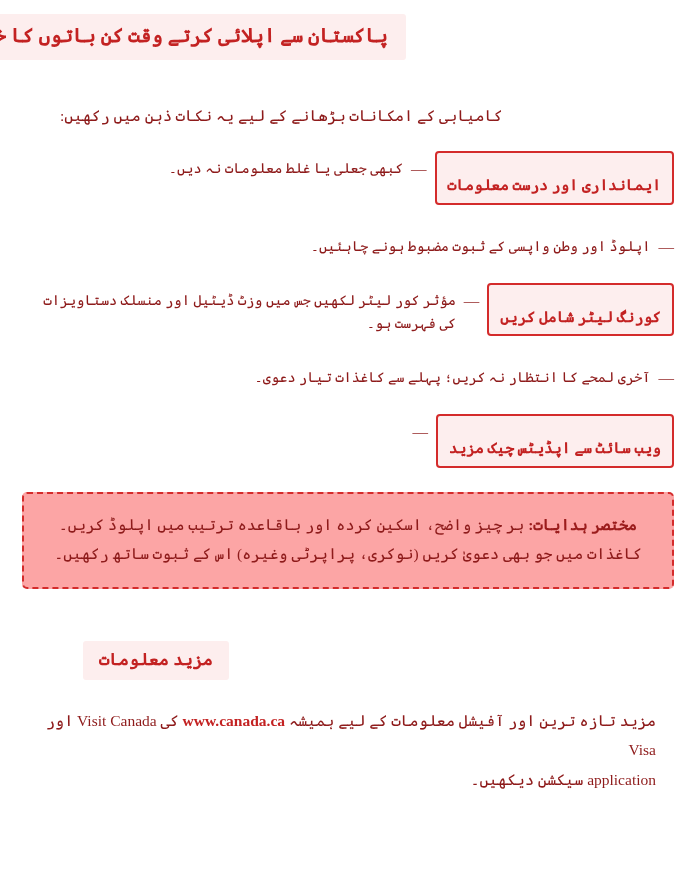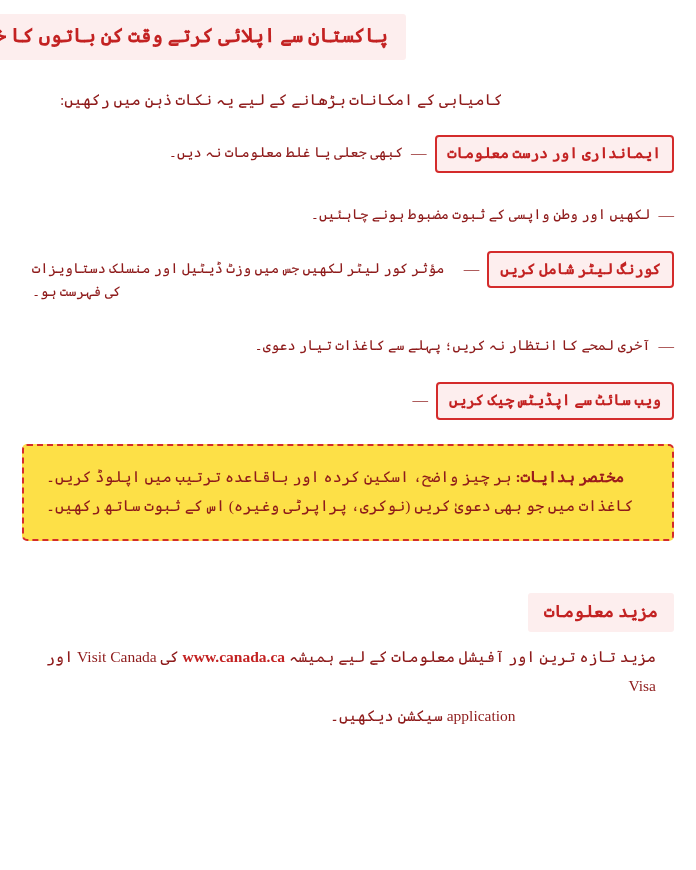"کامیابی کے امکانات بڑھانے کے" .intro { margin-top: 28px -> 44px }
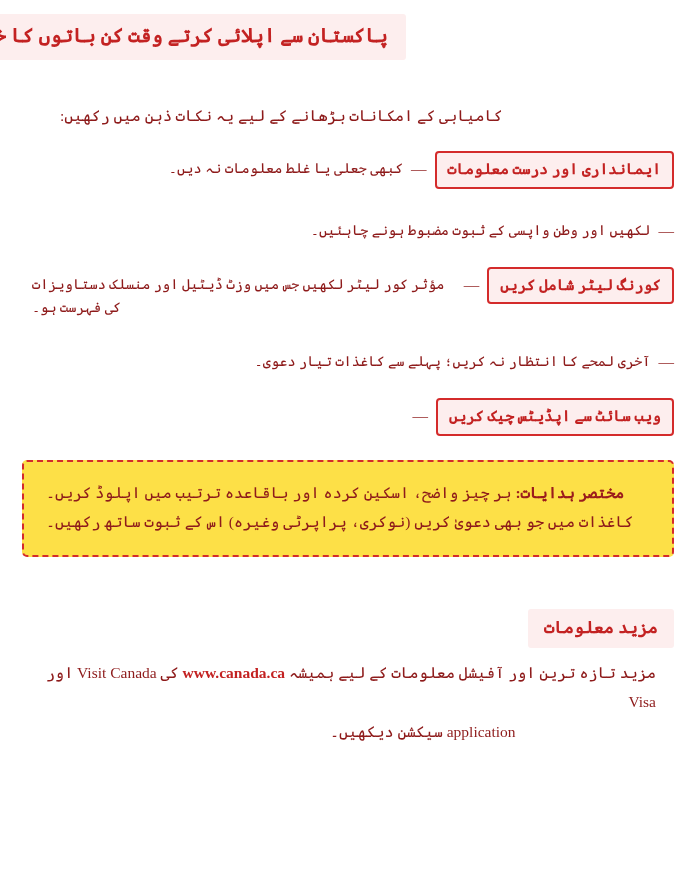"ایمانداری اور درست معلومات" .tip-label { padding: 7px 11px 8px 11px -> 23px 11px 8px 11px }
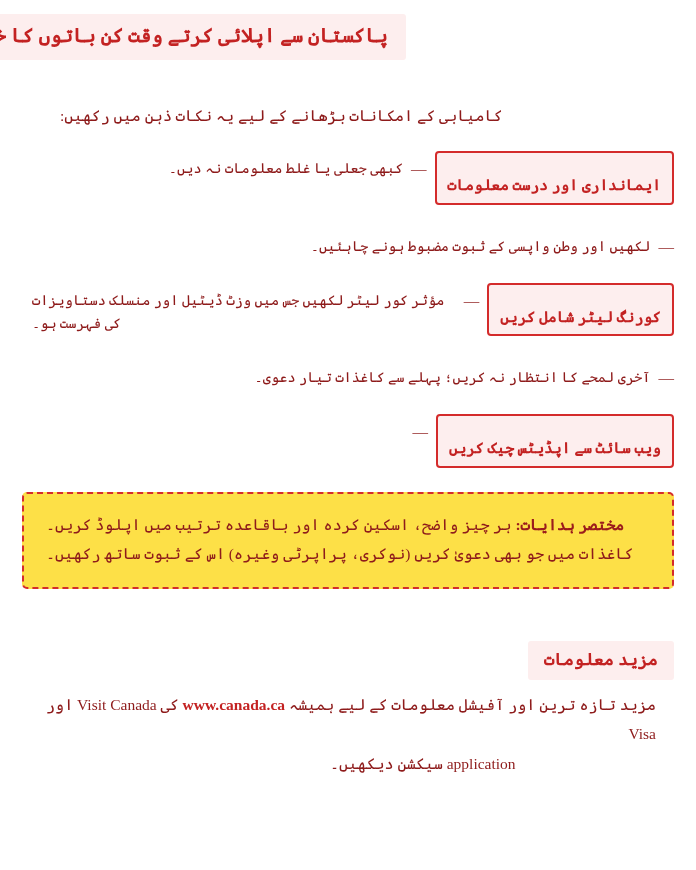"لکھیں اور وطن واپسی کے" div.tip-desc { text: لکھیں -> اپلوڈ }
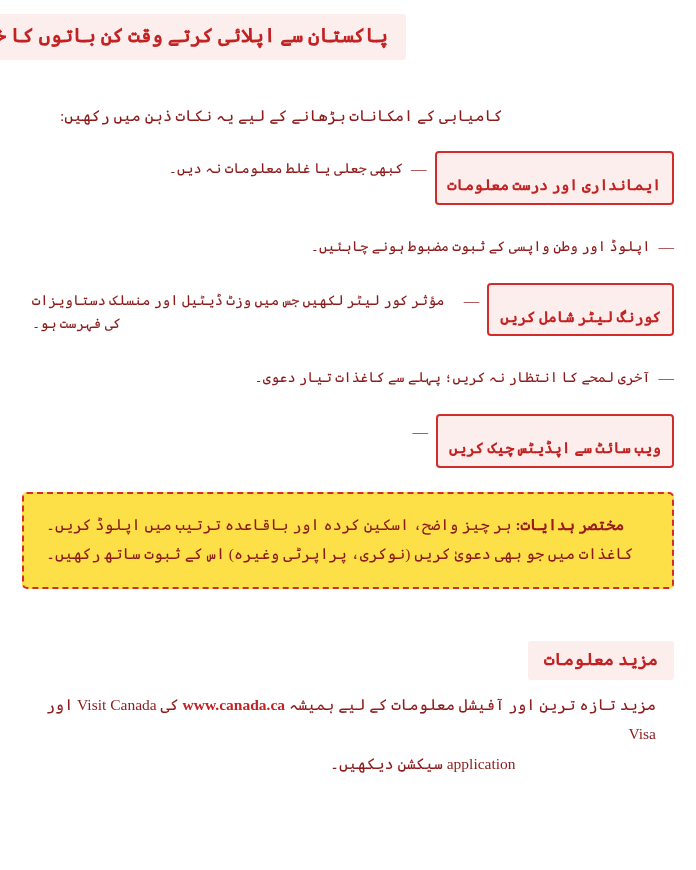"مؤثر کور لیٹر لکھیں جس" .tip-row.wide .tip-desc { text-align: left -> right }
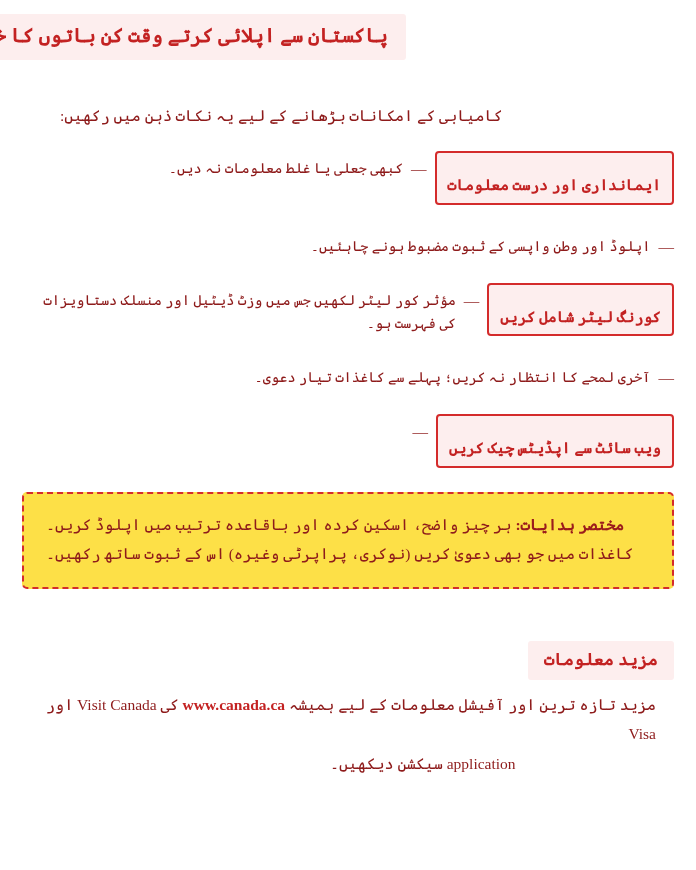"ویب سائٹ سے اپڈیٹس چیک" div.tip-label { text: کریں -> مزید }
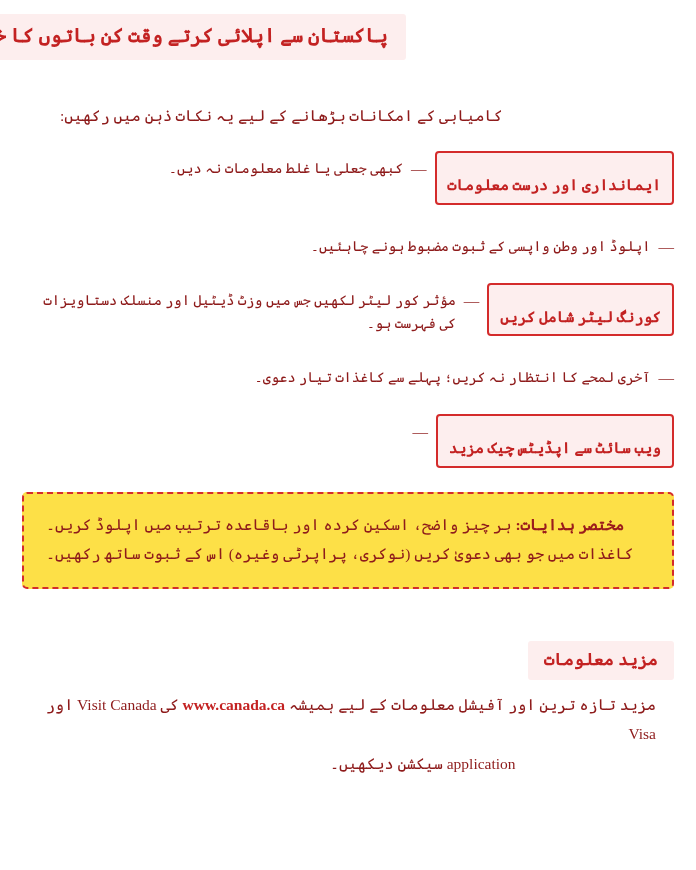"مختصر ہدایات: ہر چیز واضح،" .note-box { background: #fde047 -> #fca5a5; text-align: left -> center }
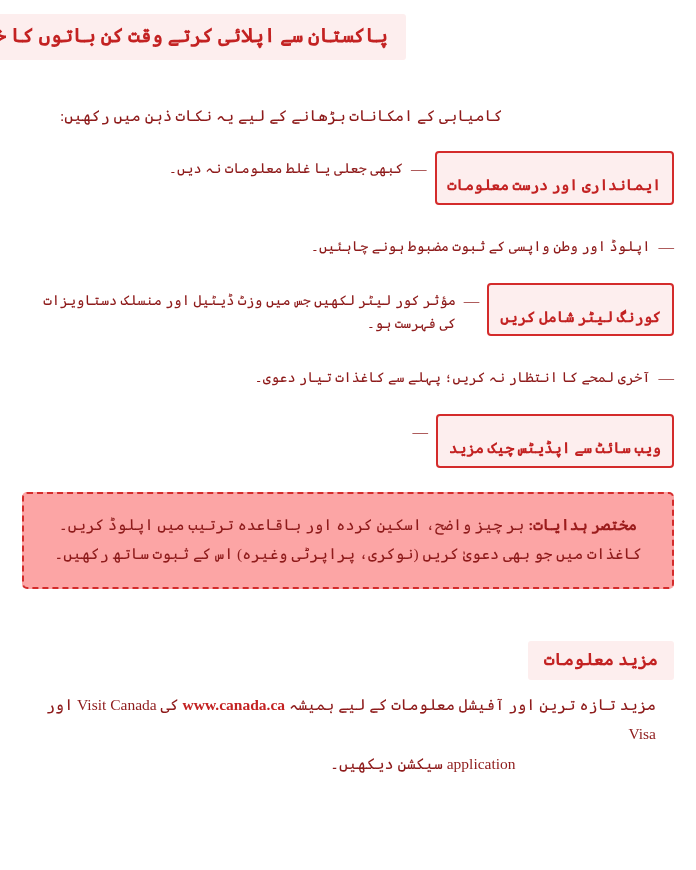"مزید معلومات" .more-box { margin-right: none -> 445px }
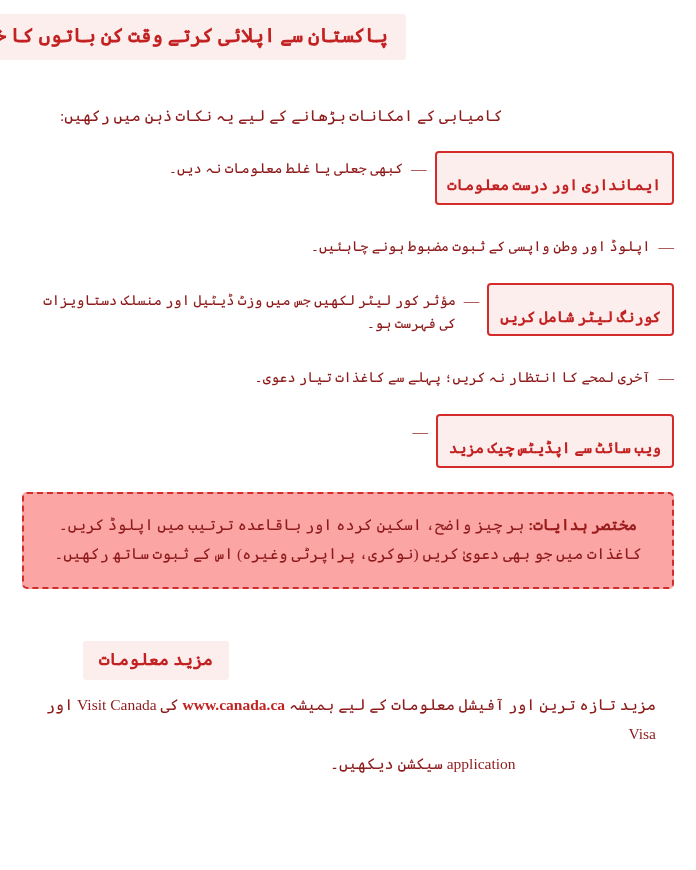"مزید تازہ ترین اور آفیشل" .footer-text { margin-top: 10px -> 26px }
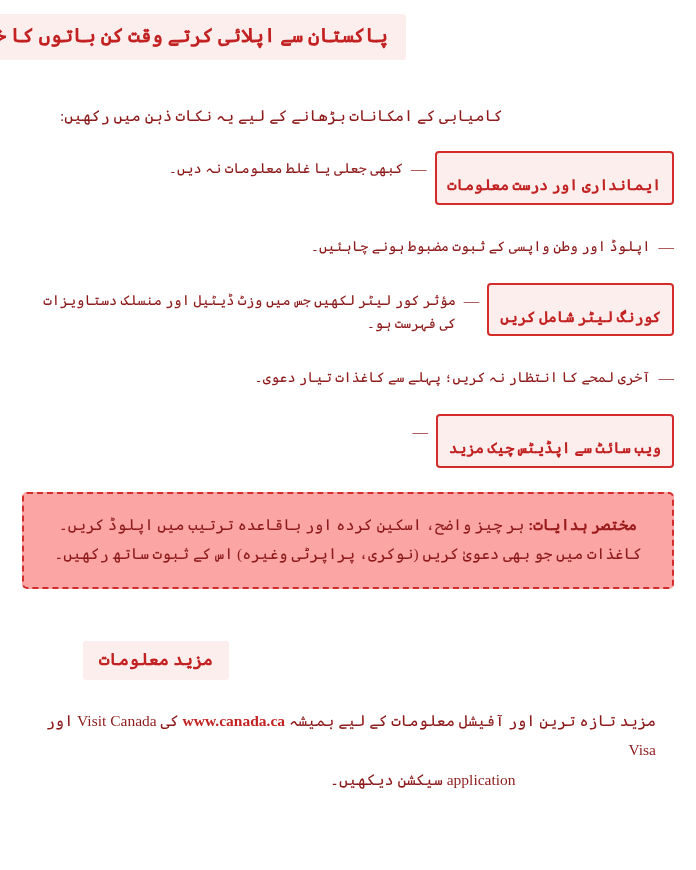"application سیکشن دیکھیں۔" .line2 { text-align: left -> right }
